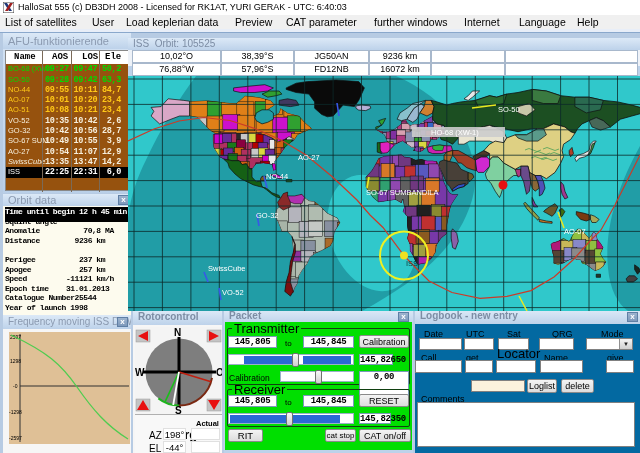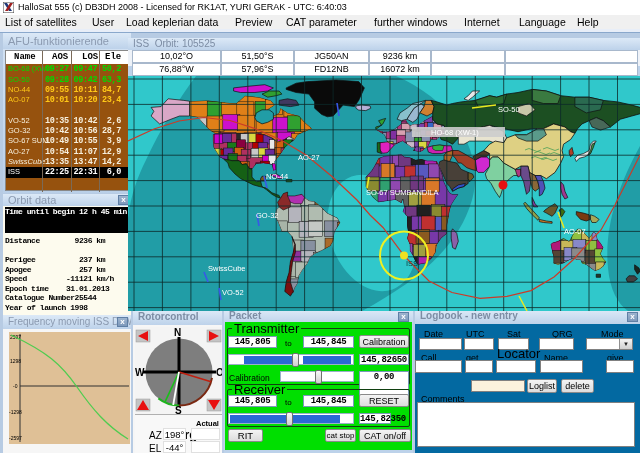"51,50°S" div.ccell { text: 51,50 -> 38,39 }
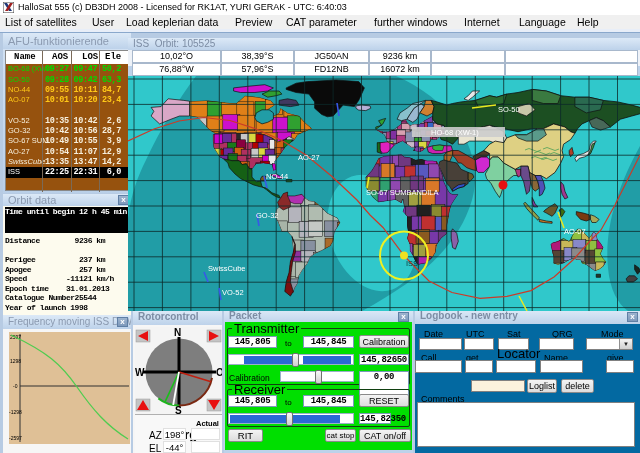"AO-51" div.row { html: none -> <div> <span>AO-51</span> <span>10:08 10:21 23,4</span> </div> }
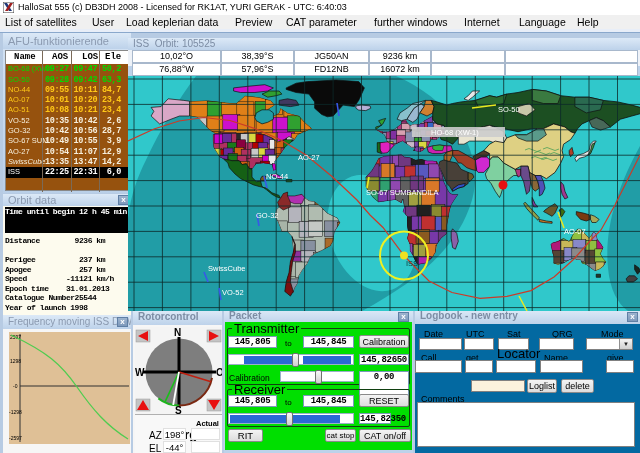"Time until begin 12 h" .oline { height: 26px -> 15px }
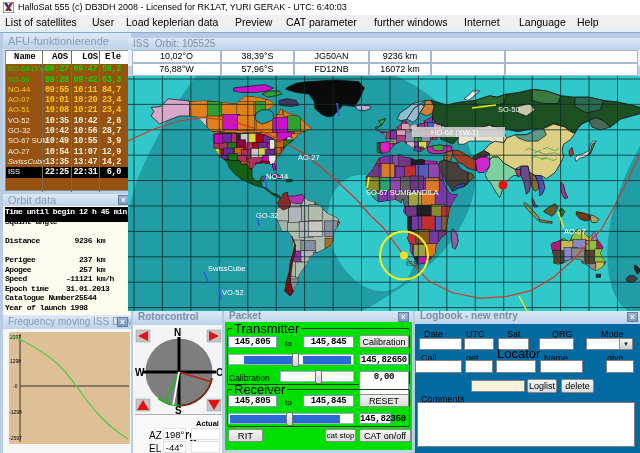"Anomalie 70,8 MA" div.oline { html: none -> <div>Anomalie&nbsp;&nbsp;&nbsp;&nbsp;&nbsp;&nbsp;&nbsp;&nbsp;&nbsp;&nbsp;70,8&nbsp;MA</div> }
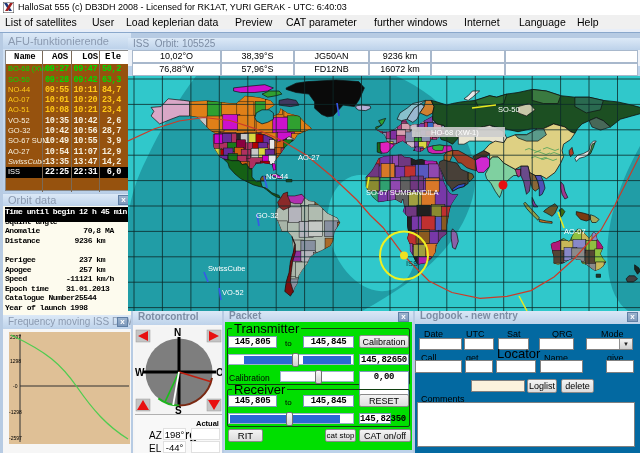"145,82650" div.wbox { width: 50px -> 34px }
